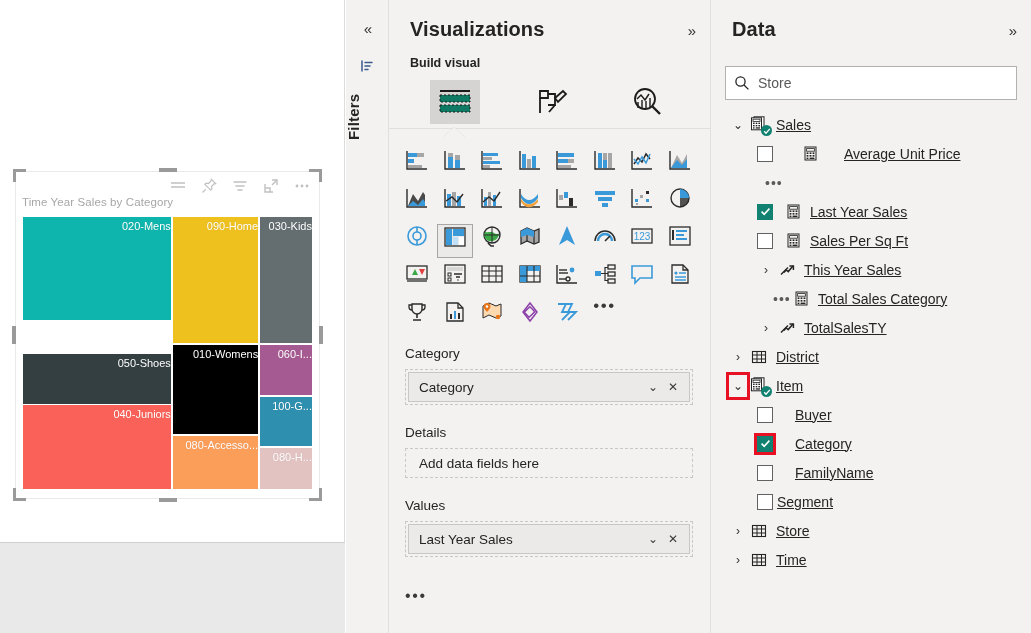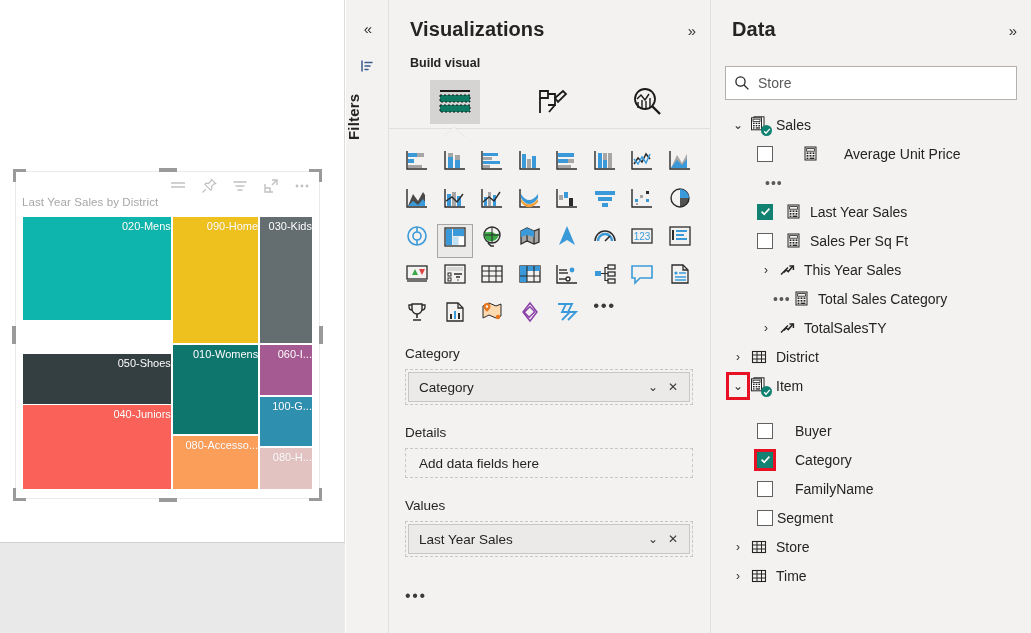"Sales" .tw-text { text-decoration: none -> underline }
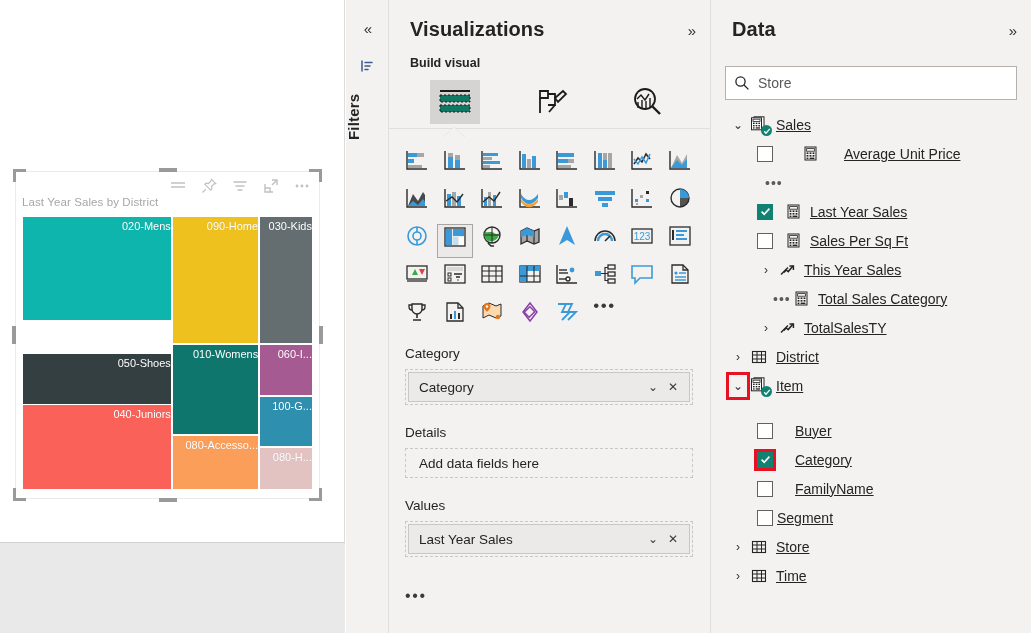"Last Year Sales by District" div.vis-title { text: Last Year Sales by District -> Time Year Sales by Category }
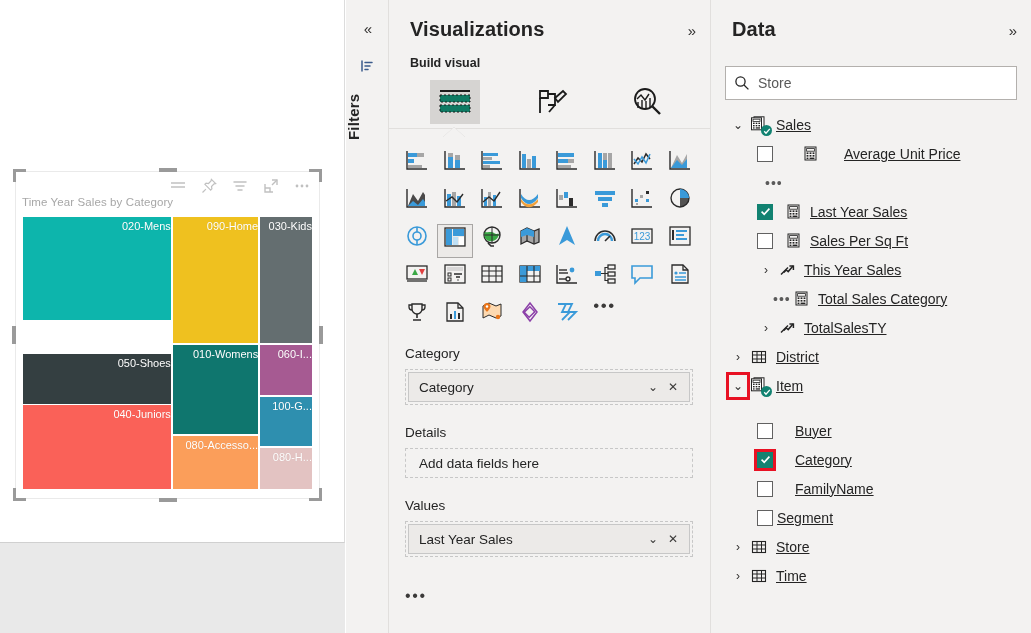"010-Womens" div.tm-cell { background: #0f766e -> #000000 }
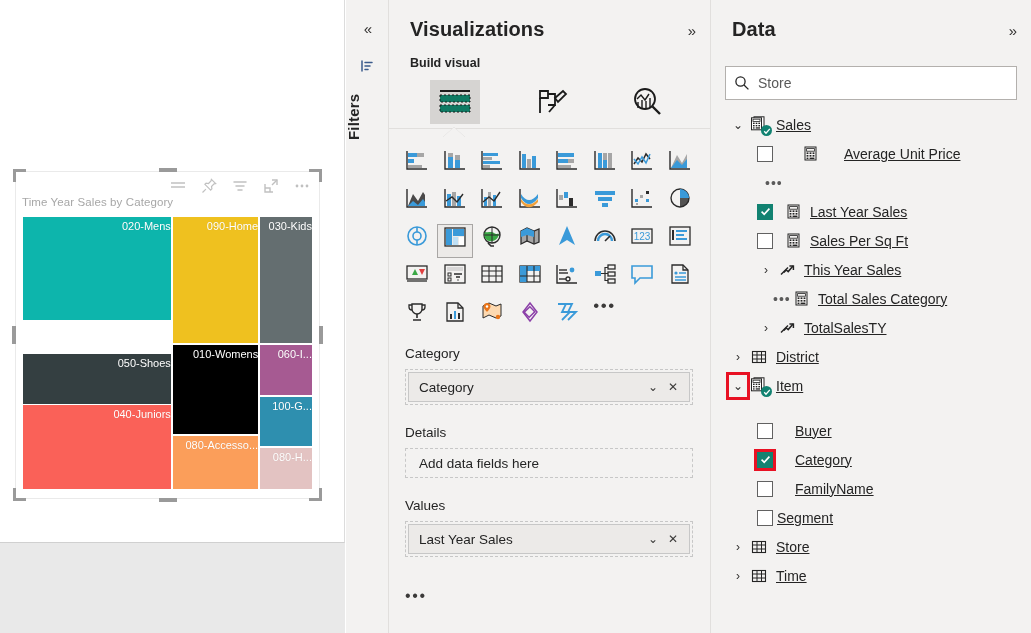"Buyer" div.tree-row { margin-top: 16px -> none }
